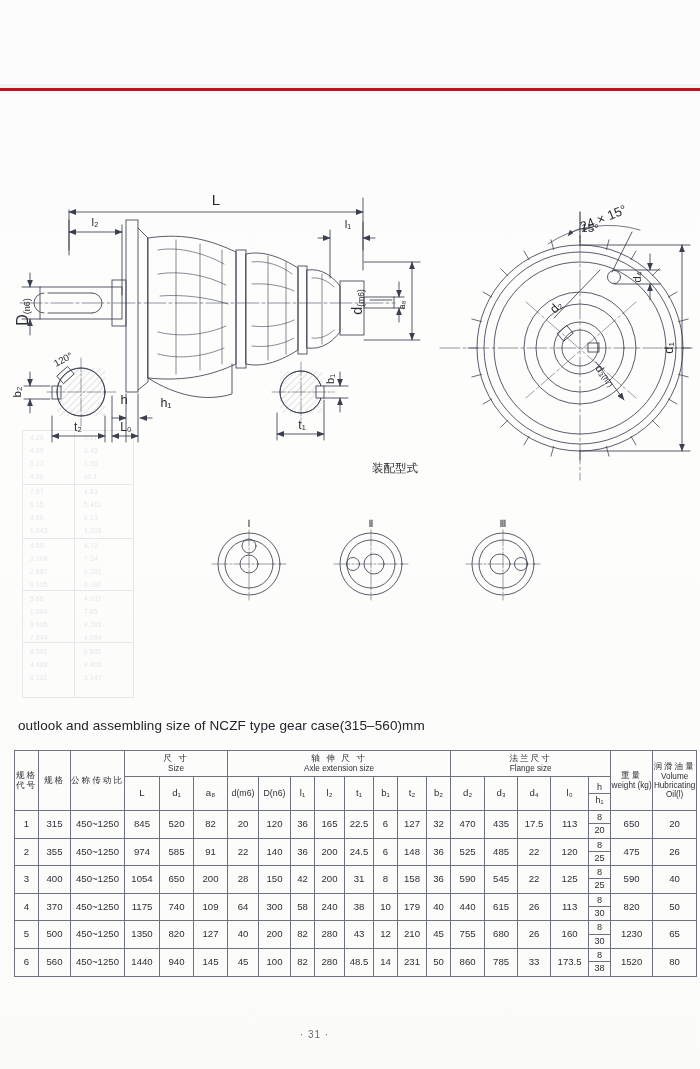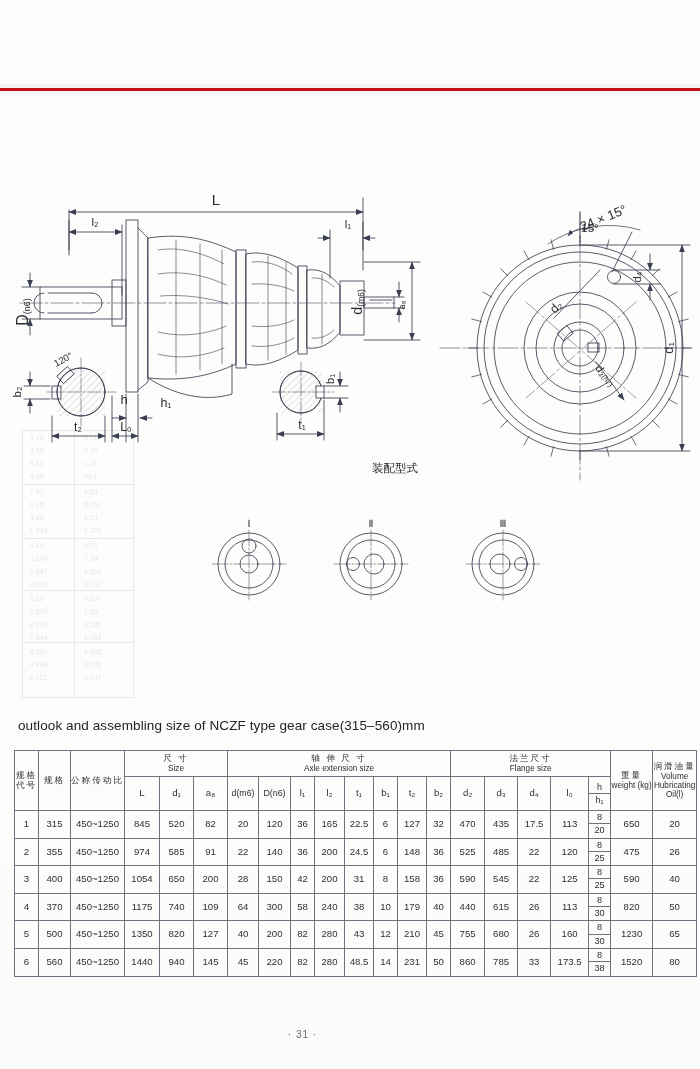"220" td { text: 220 -> 100 }
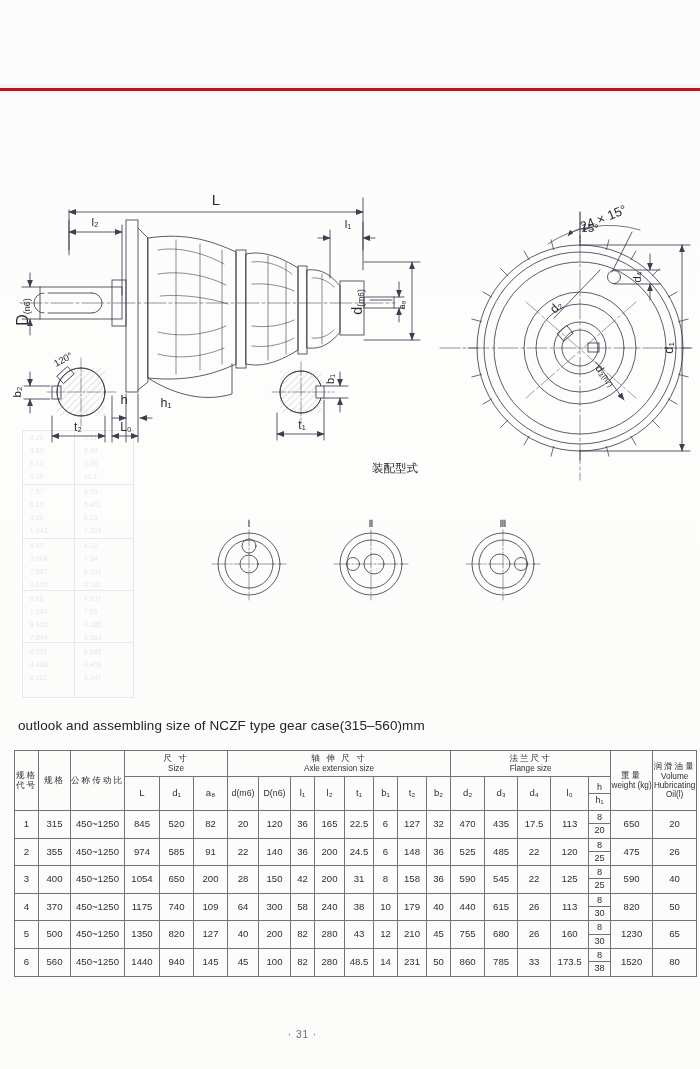"· 31 ·" .folio { left: 0 -> 12px }
